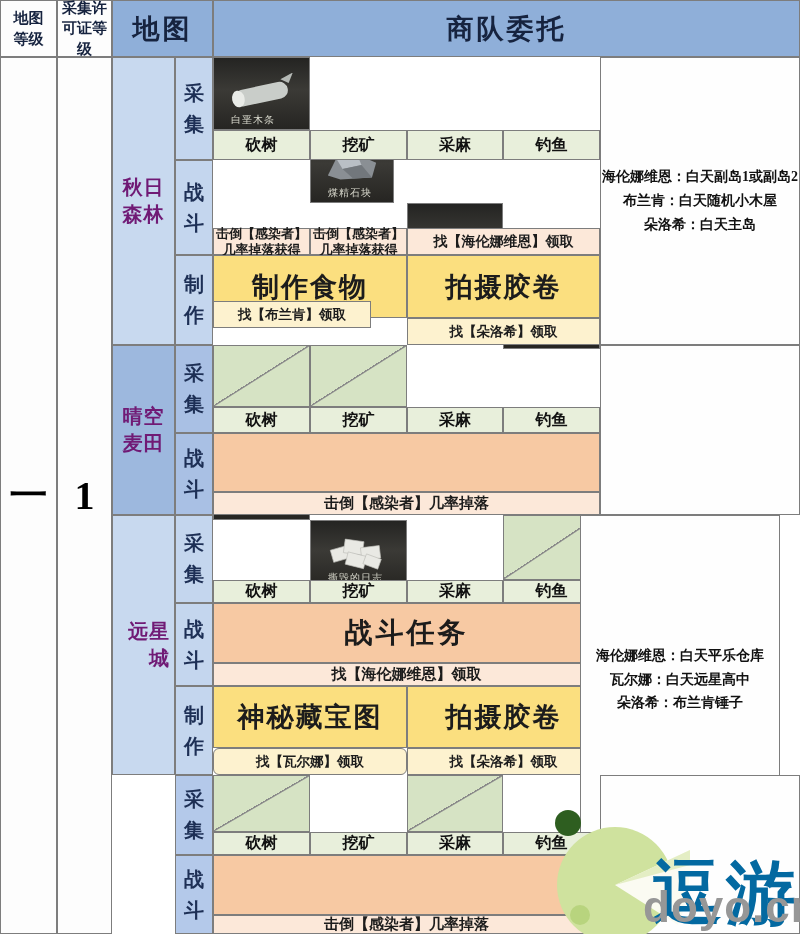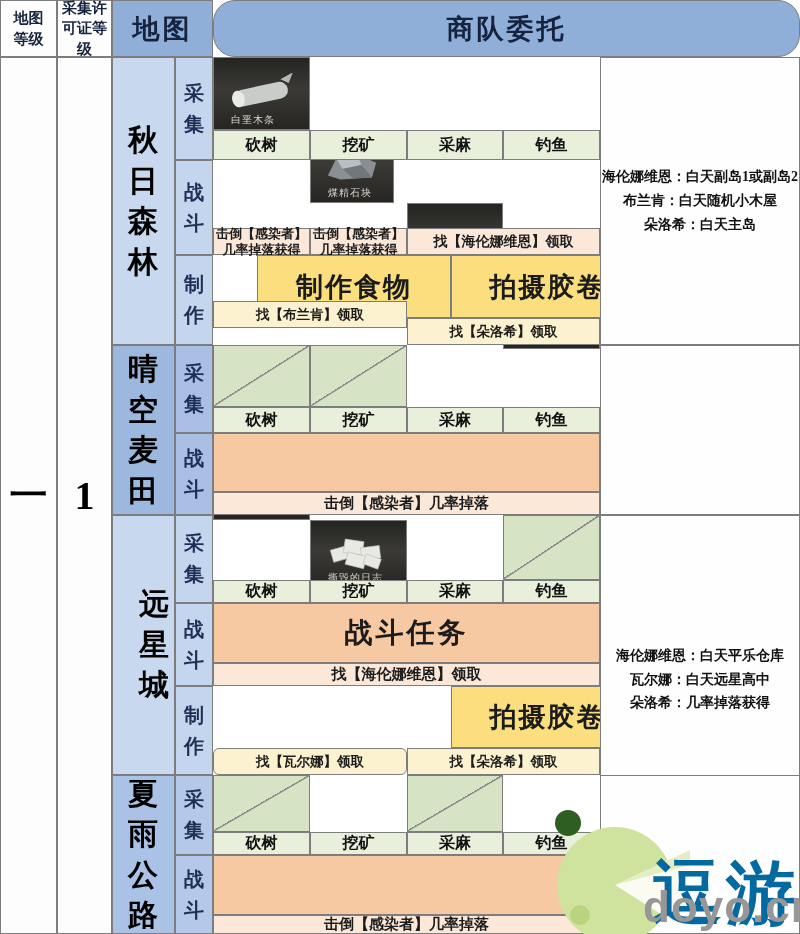"商队委托" div.cell { border-radius: 22px -> none }
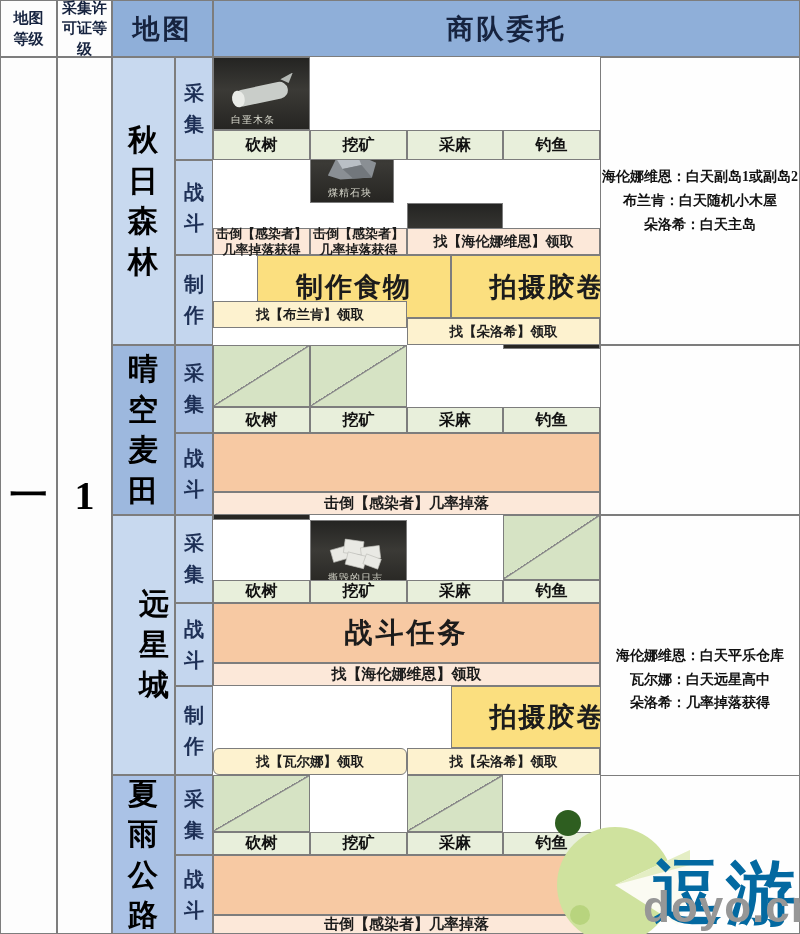"秋日森林" .map-name { color: #000000 -> #701a75; font-size: 30px -> 20px }
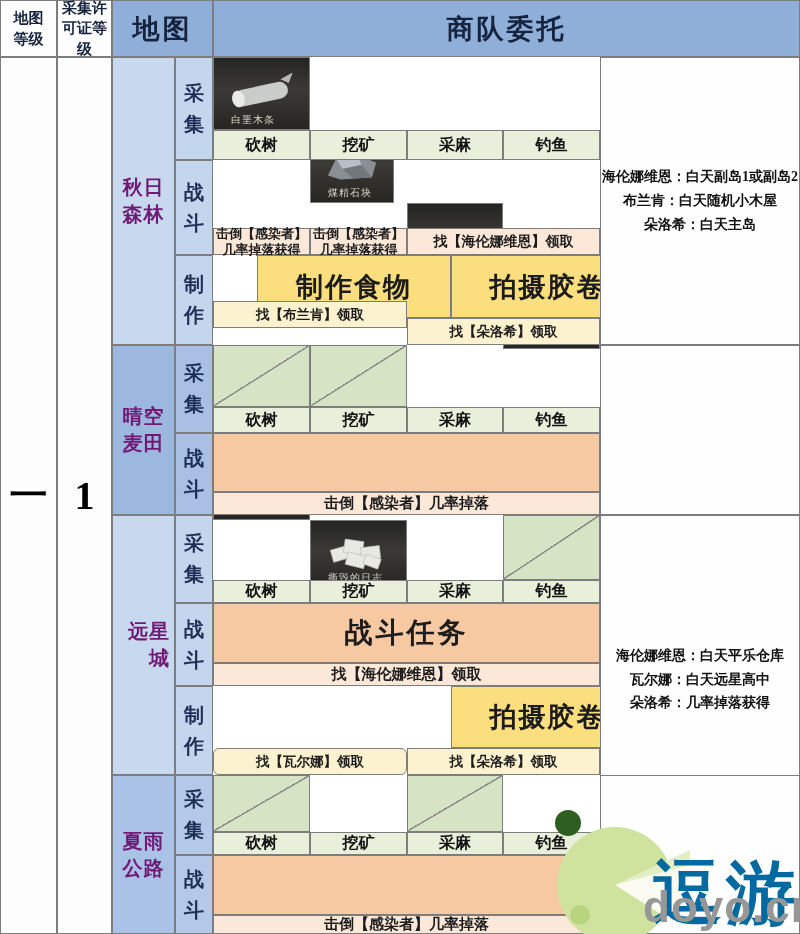"制作食物" .yellow { margin-left: 44px -> none }
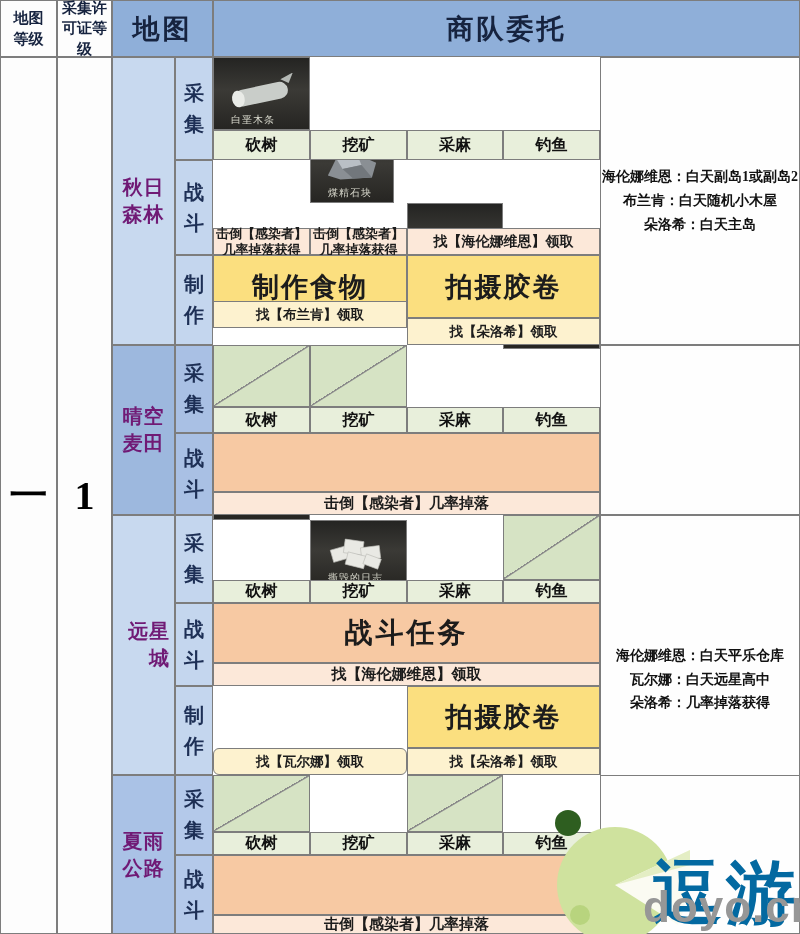"找【布兰肯】领取" div.cell { width: 194px -> 158px }
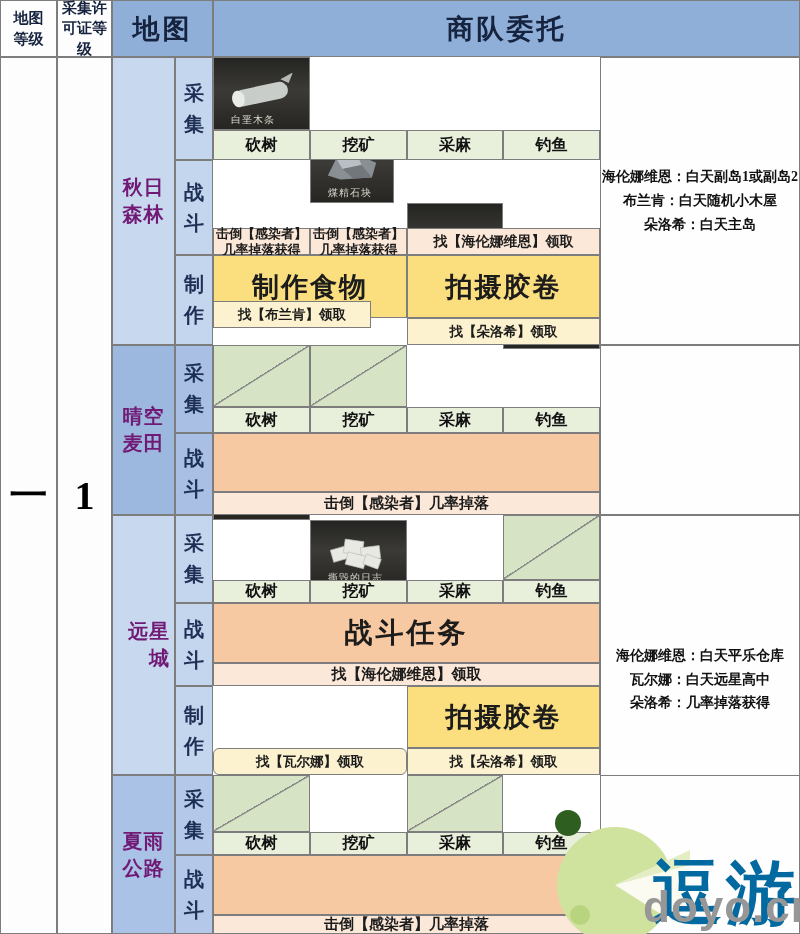"海伦娜维恩：白天平乐仓库" div.cell { left: 600px -> 580px }
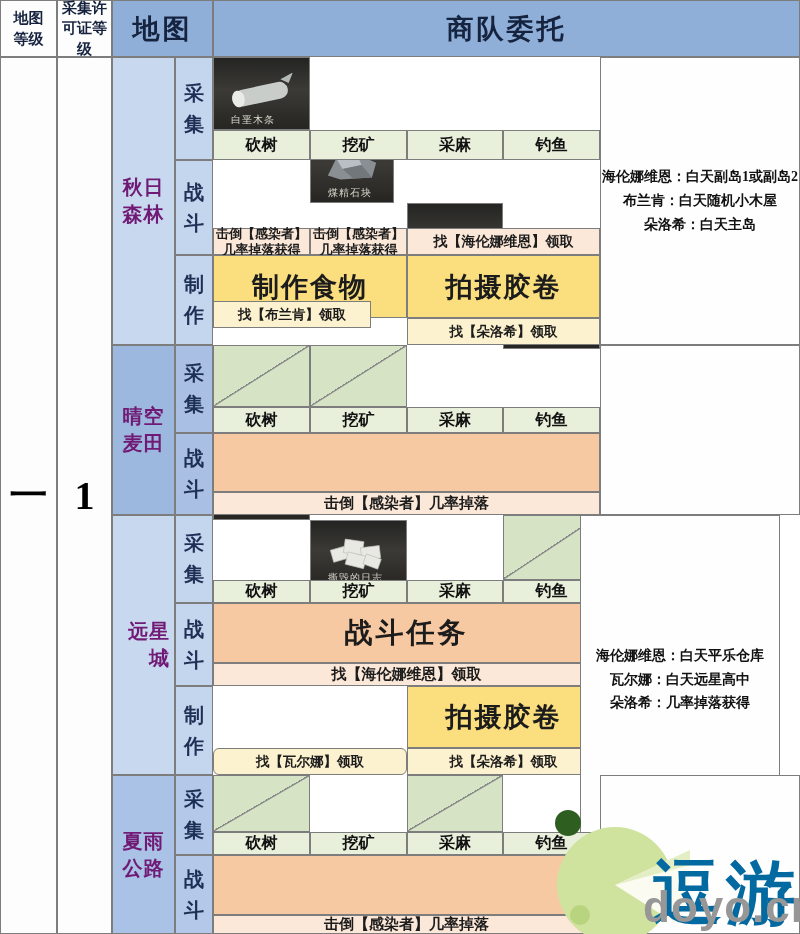"神秘藏宝图" div.cell { html: none -> <div>神秘藏宝图</div> }
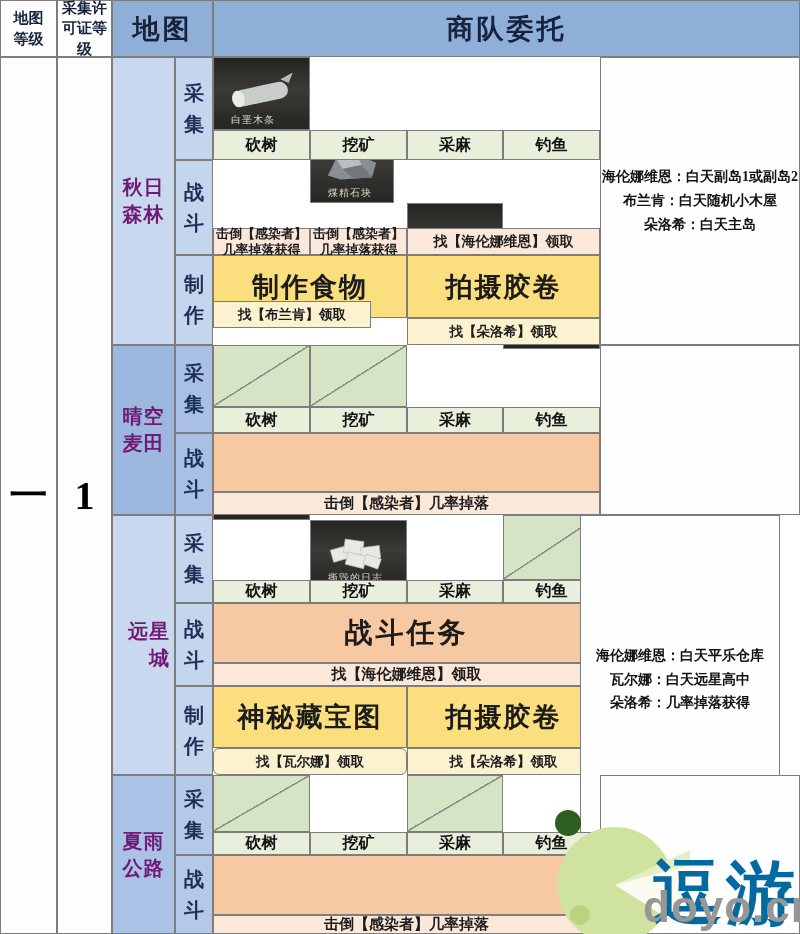"朵洛希：几率掉落获得" div { text: 几率掉落获得 -> 布兰肯锤子 }
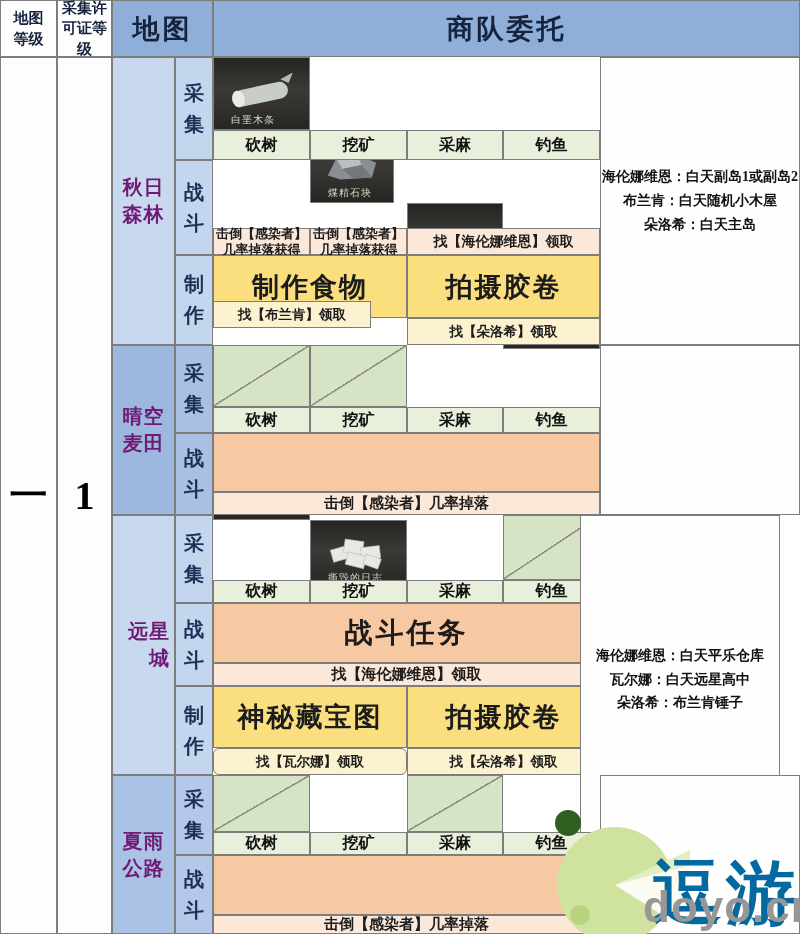"夏雨公路" div.cell { html: <div>夏雨公路</div> -> none }
